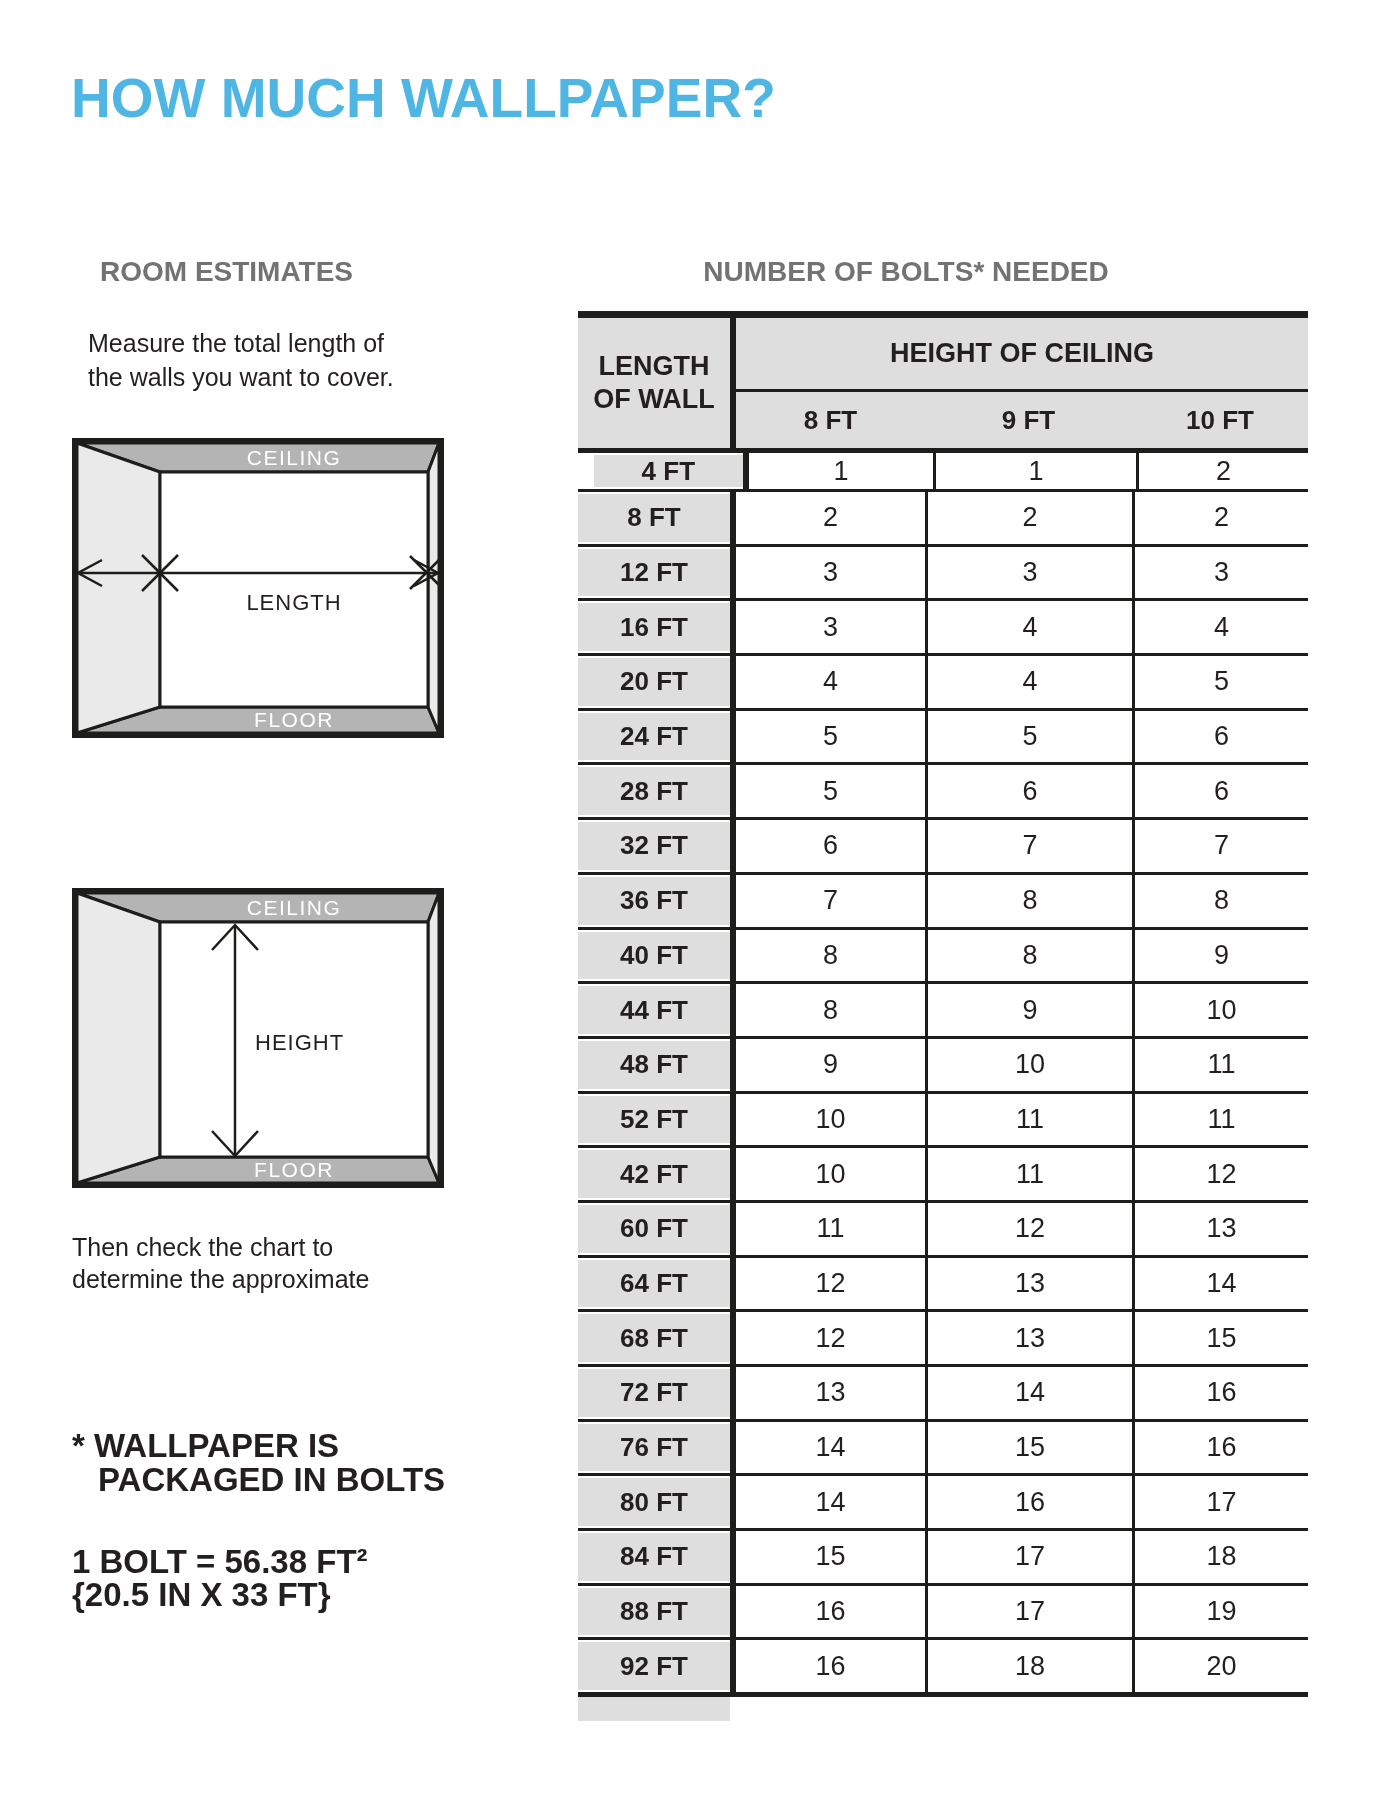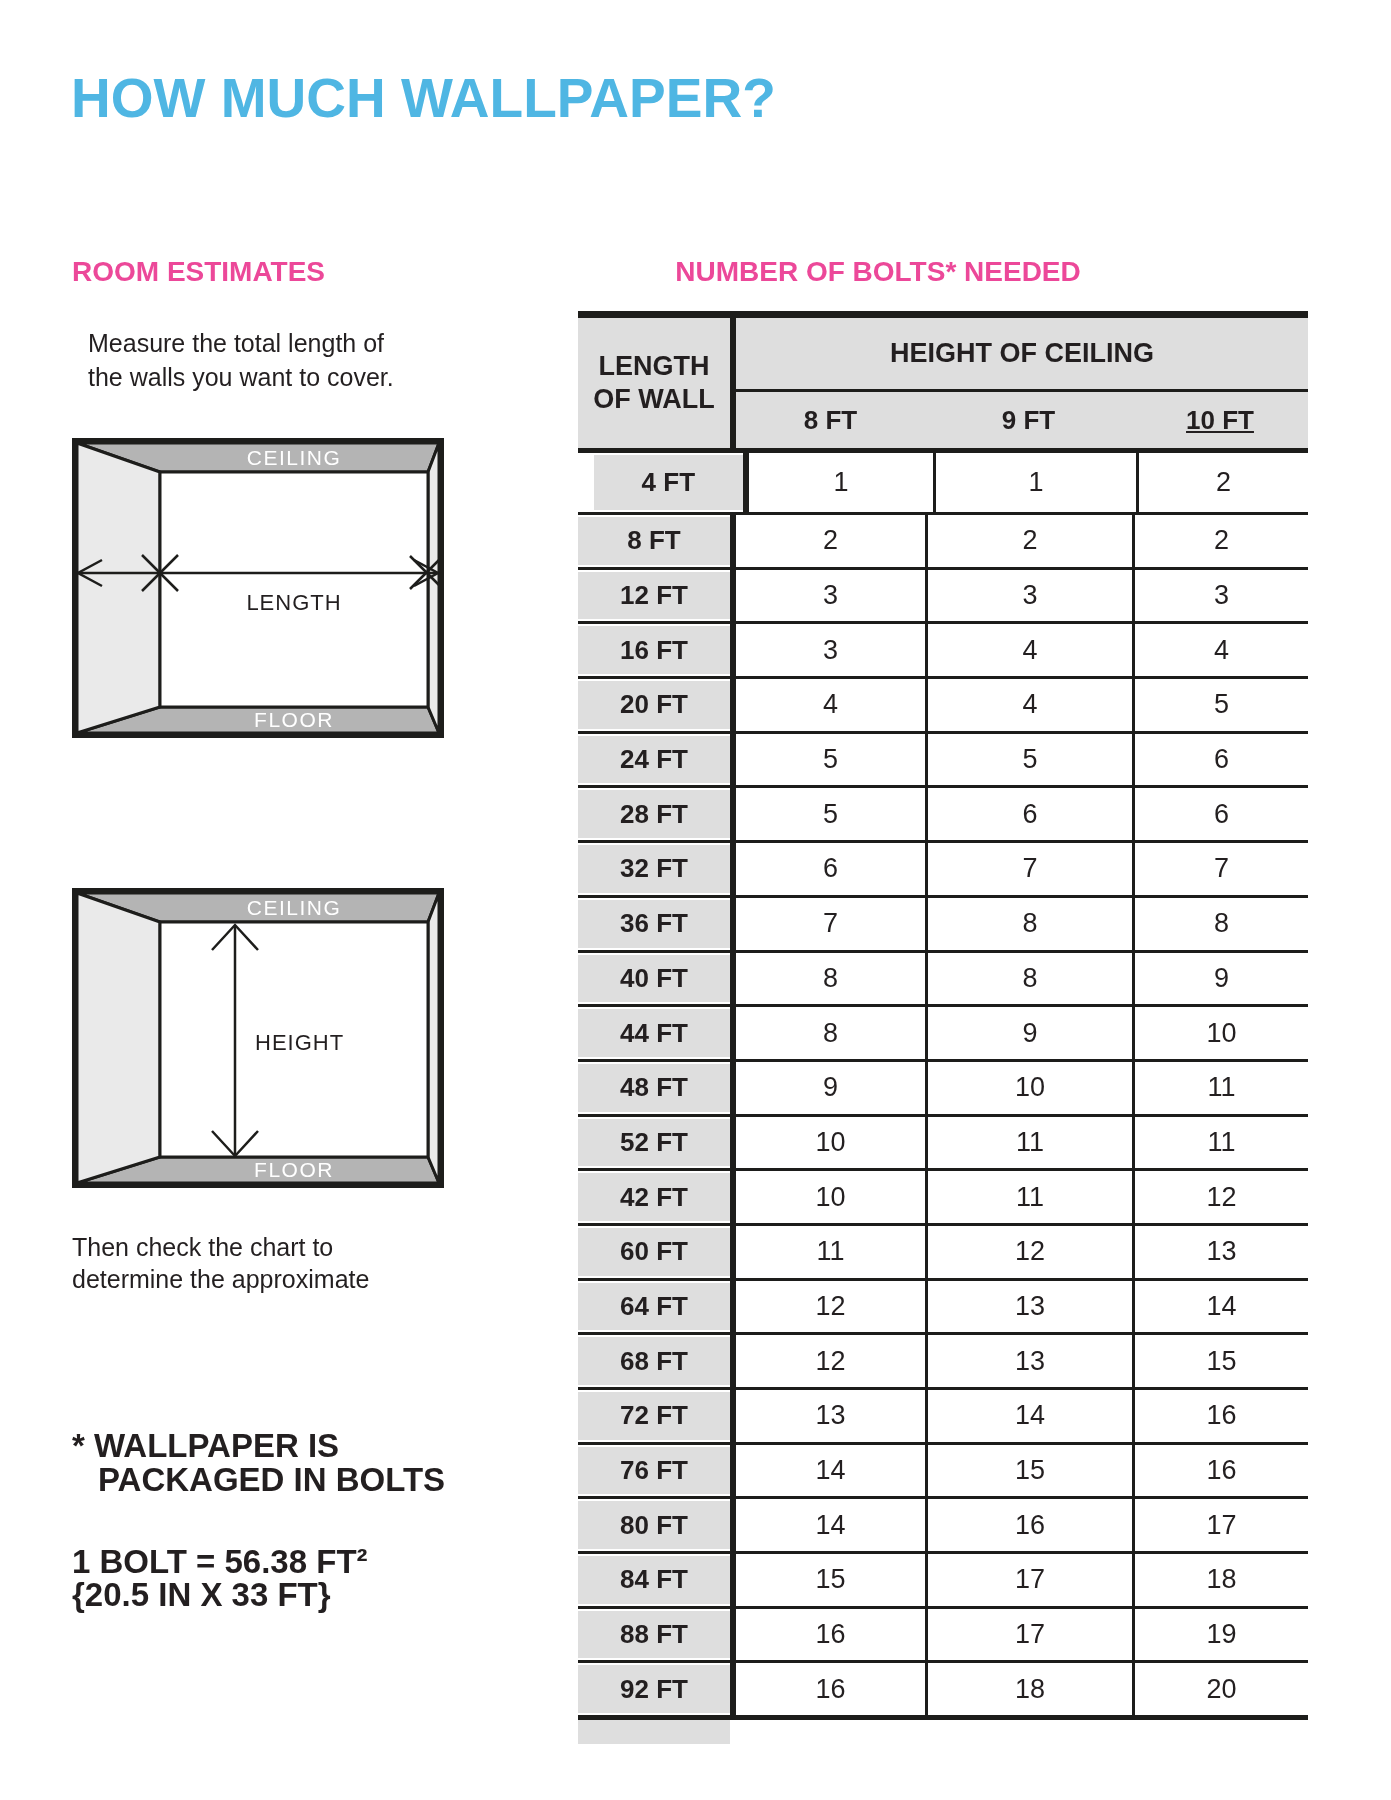"ROOM ESTIMATES" .sec-head { color: #ec4899 -> #737373; margin-left: none -> 28px }
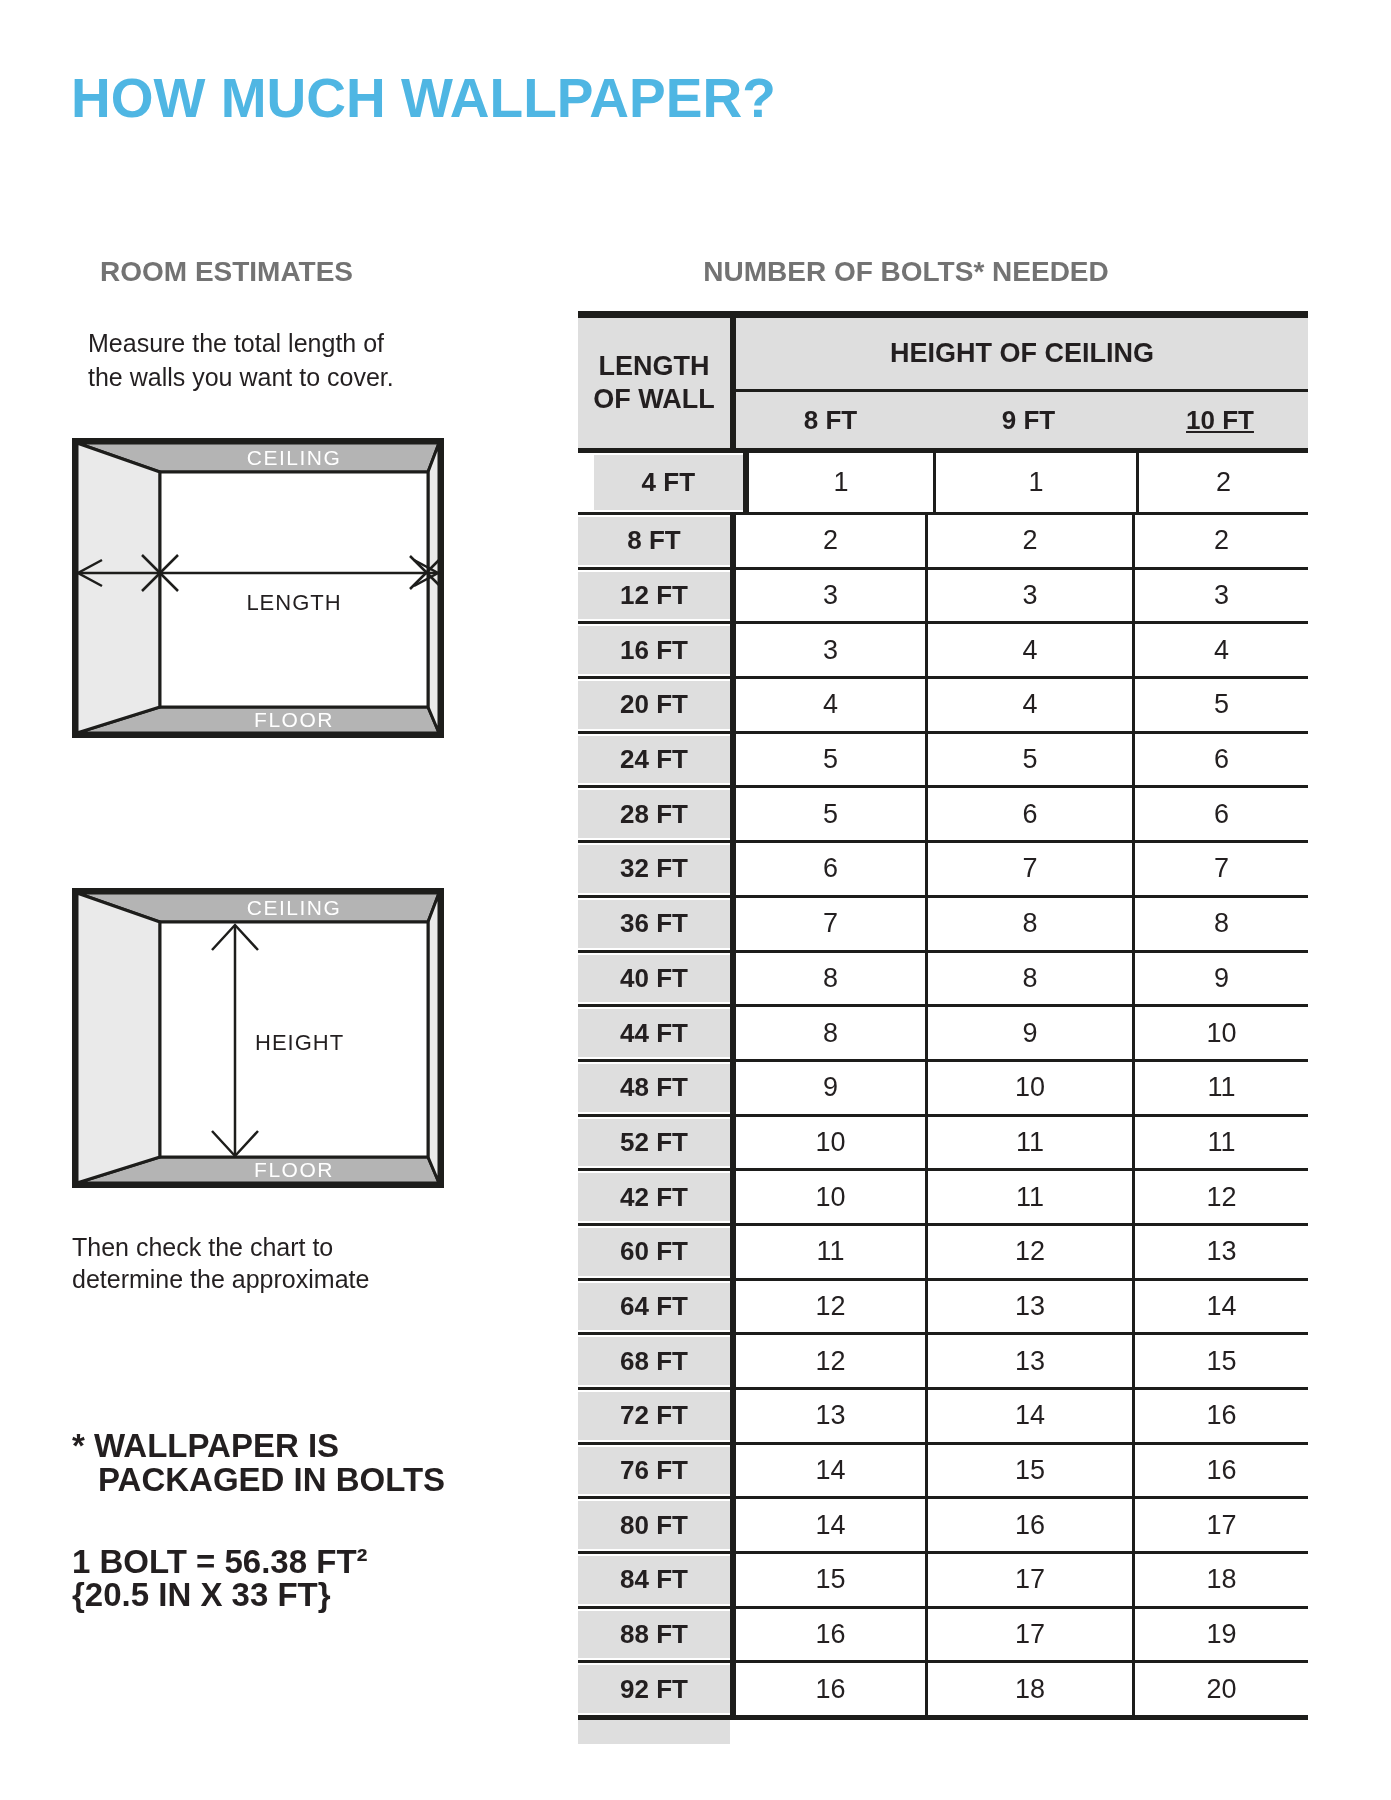"10 FT" .t-s2 { text-decoration: underline -> none }
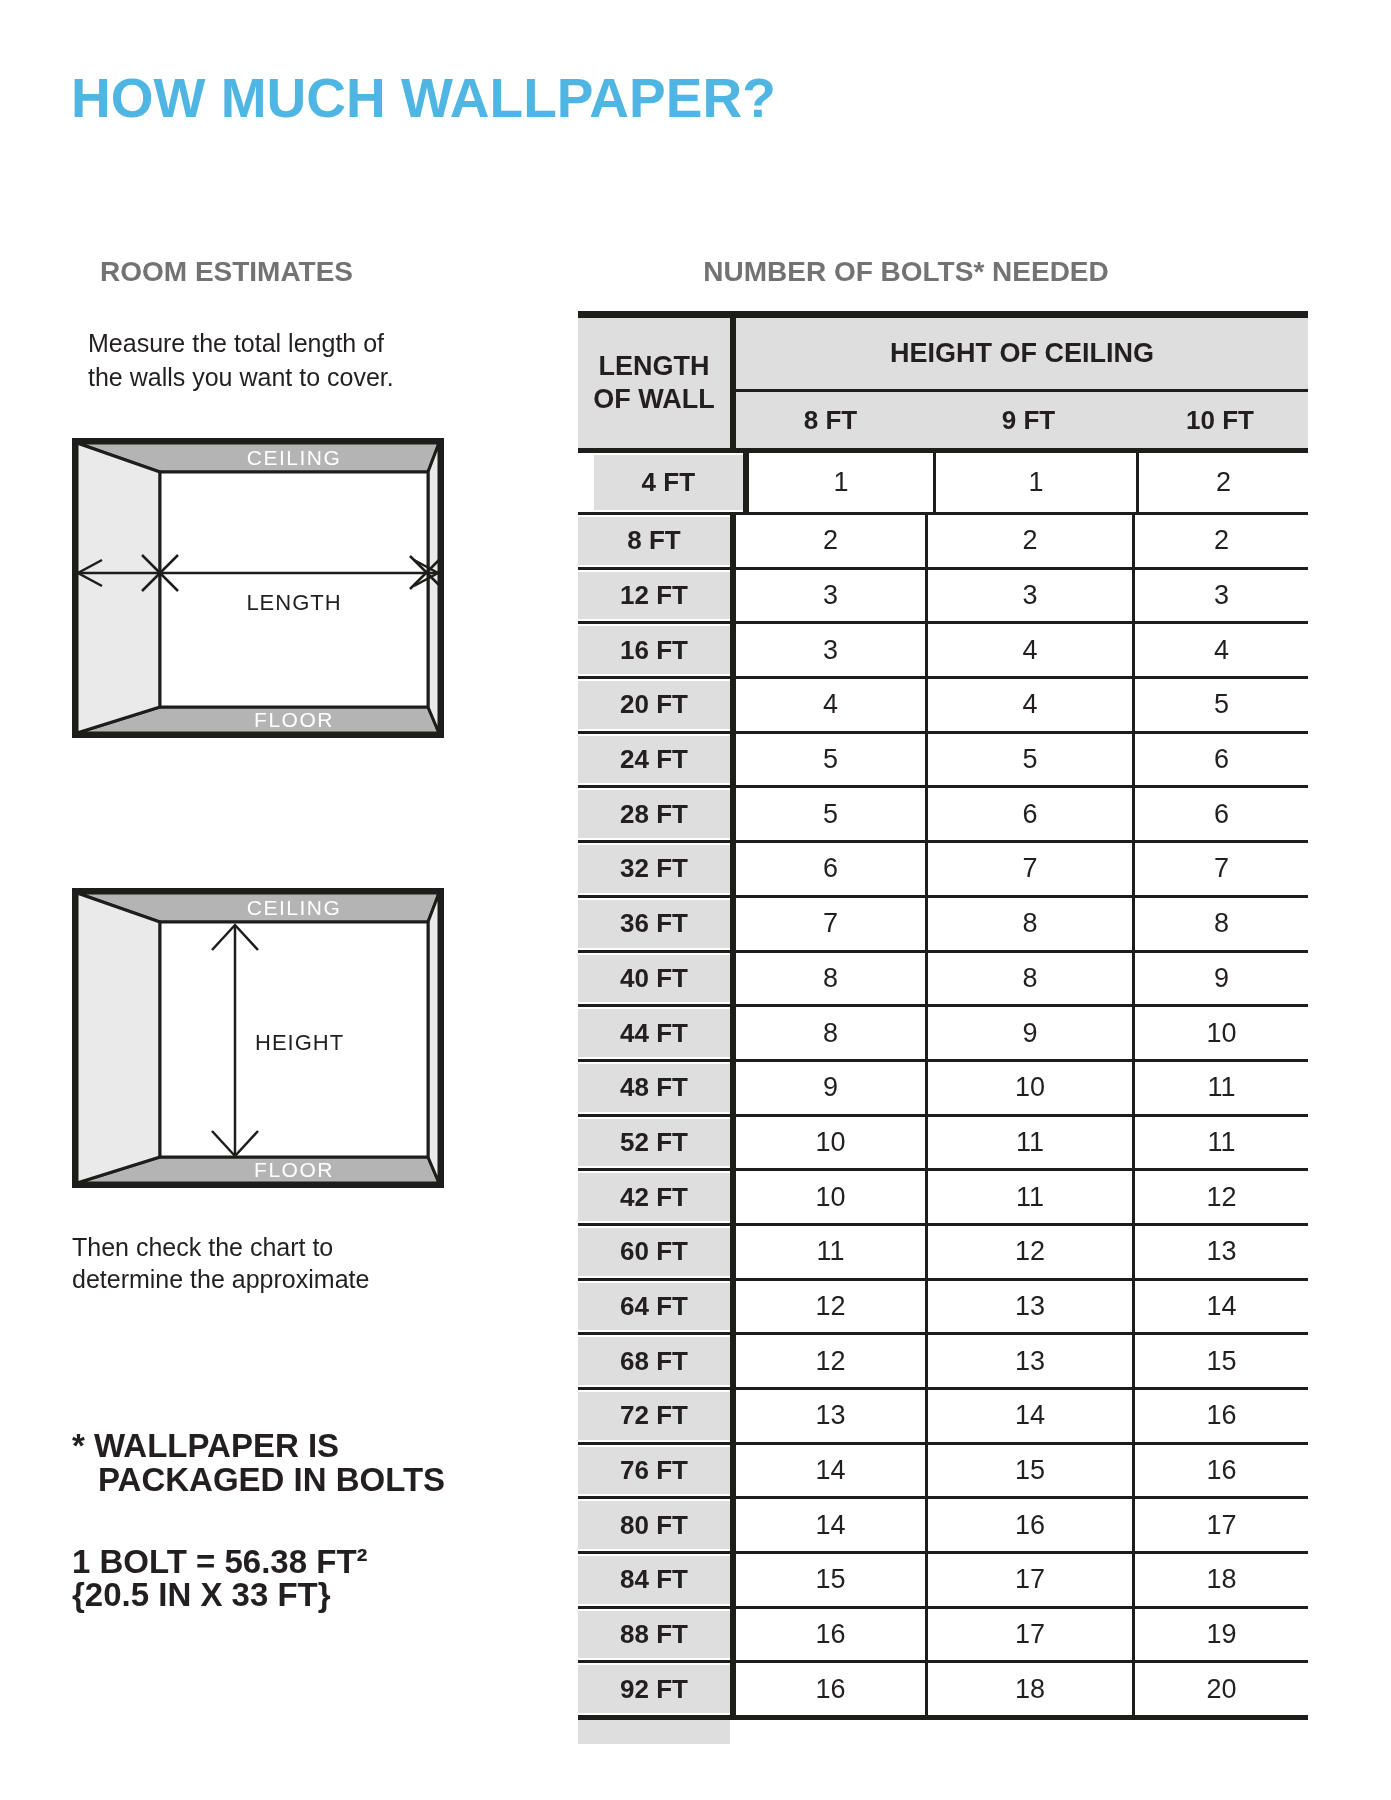"4 FT" .t-row:first-child { height: 59px -> 36px }
